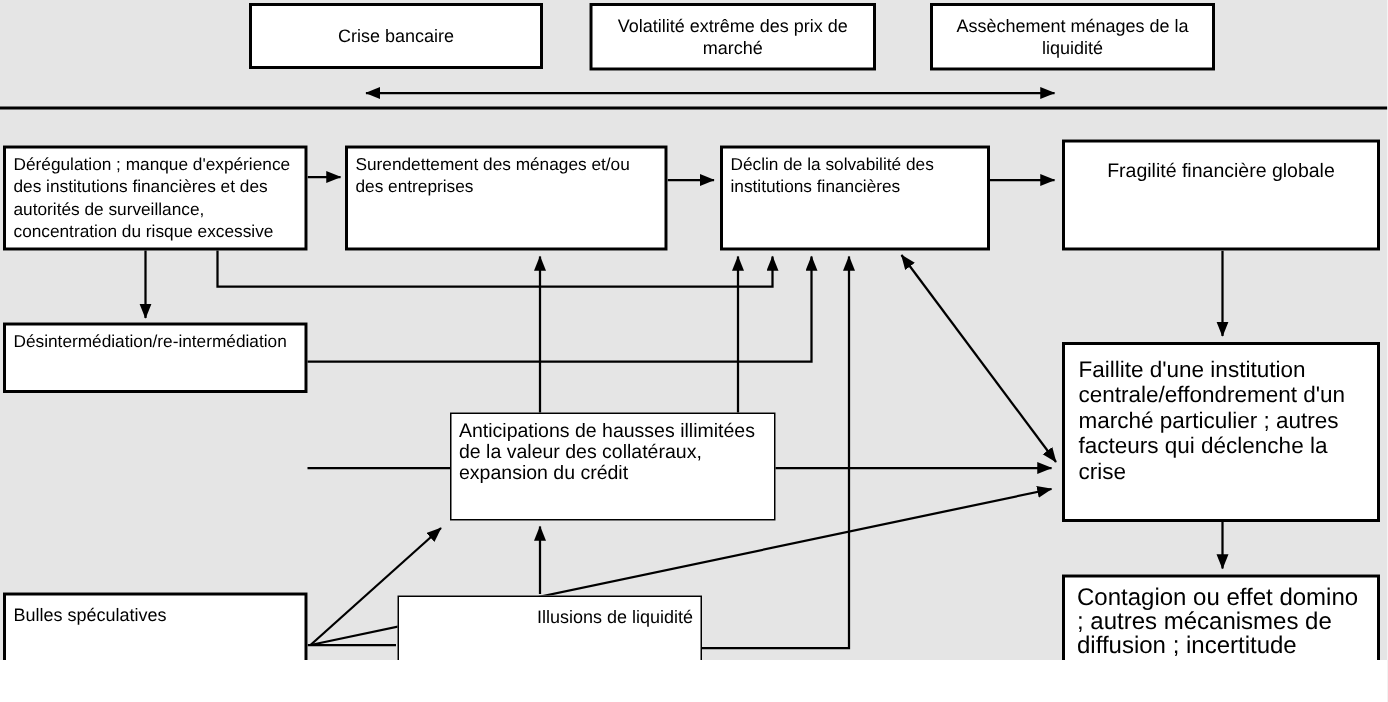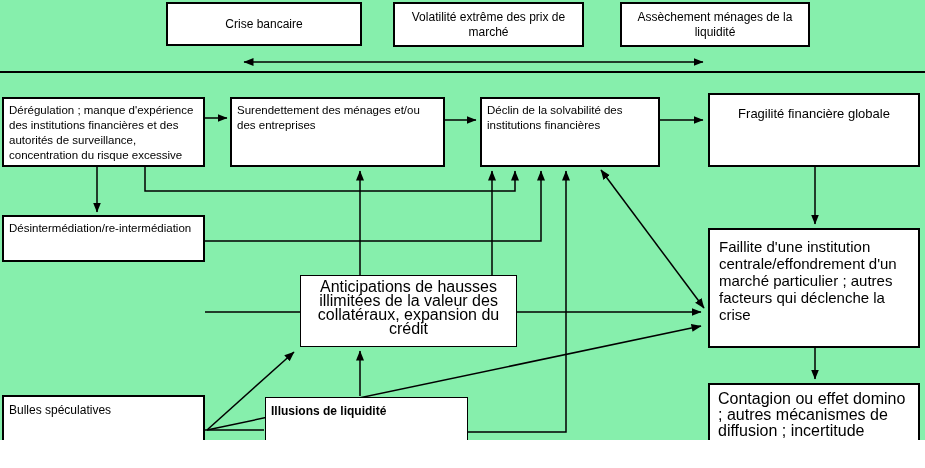"Crise bancaire" #canvas { background: #86efac -> #e5e5e5 }
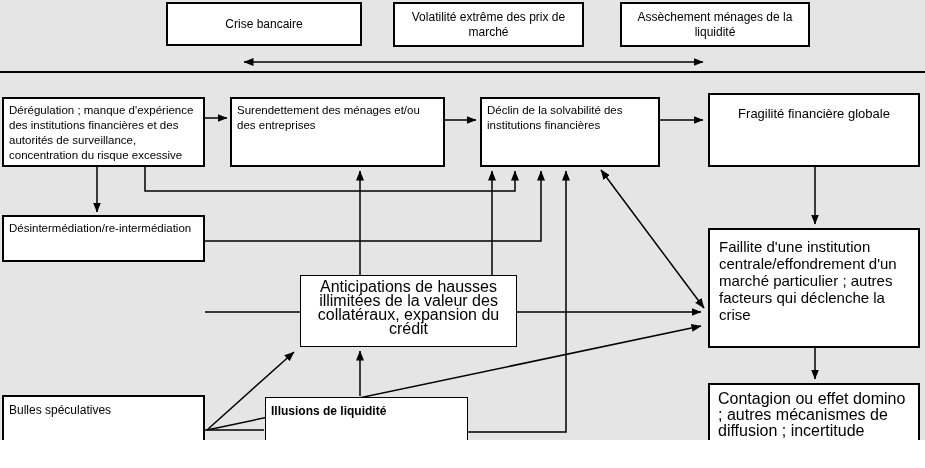"Anticipations de hausses illimitées de" .mid { font-size: 16px -> 13px; text-align: center -> none }
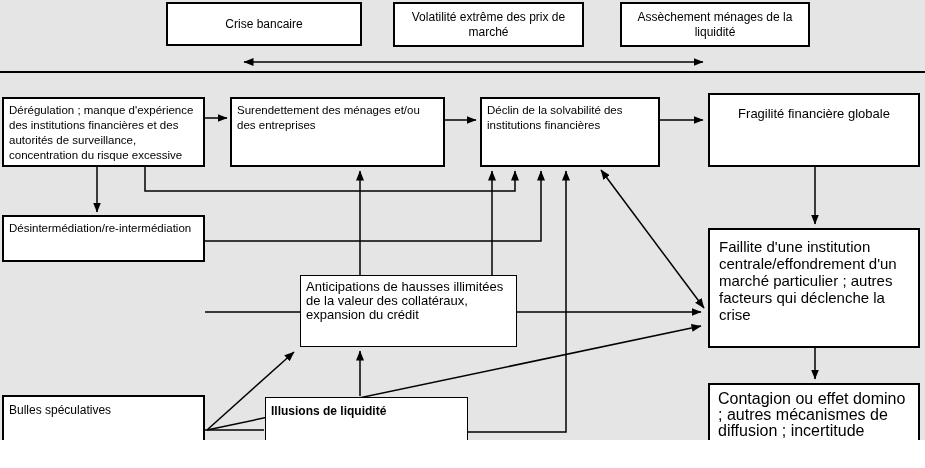"Illusions de liquidité" .ctr { font-weight: bold -> none; text-align: left -> right }
